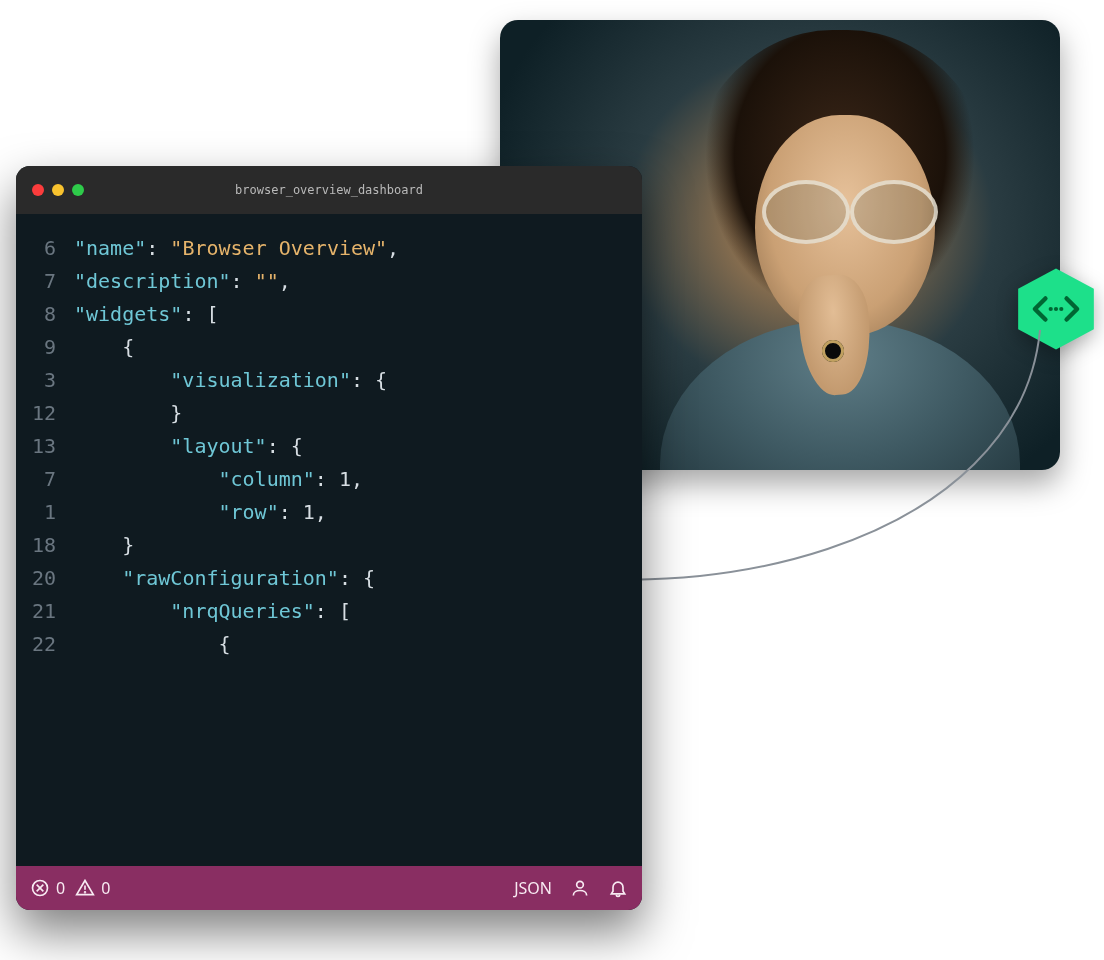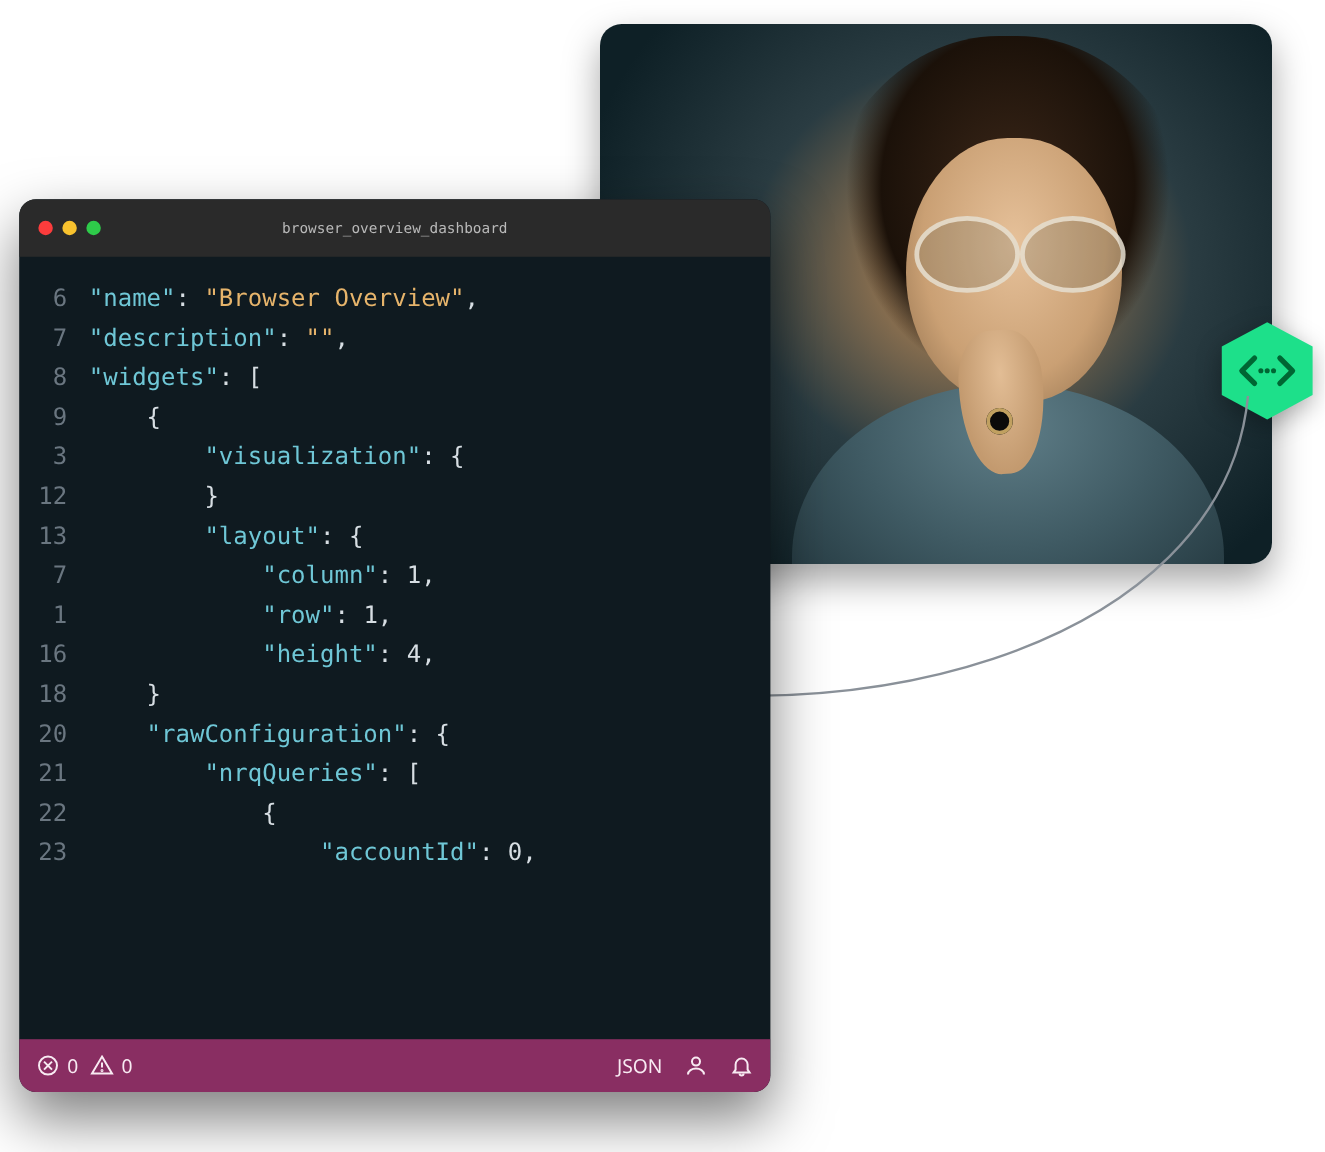"16" div.code-row { html: <div><span>16</span><span><span> </span><span>"height"</span><span>: </span><span>4</span><span>,</span></span></div> -> none }
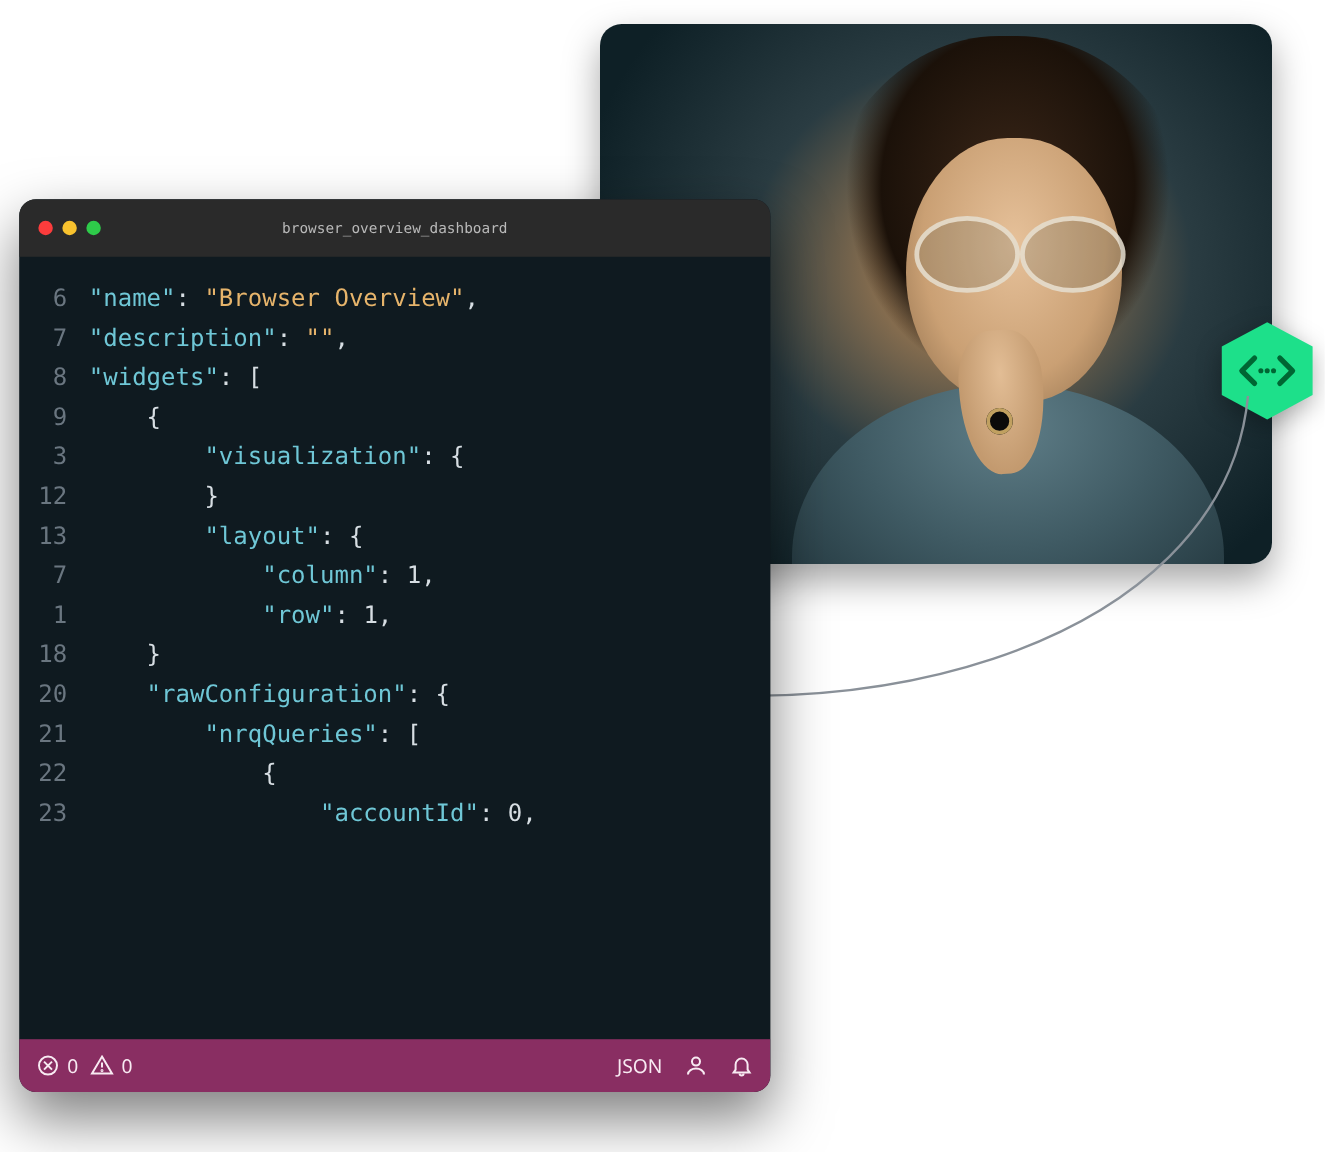"23" div.code-row { html: <div><span>23</span><span><span> </span><span>"accountId"</span><span>: </span><span>0</span><span>,</span></span></div> -> none }
